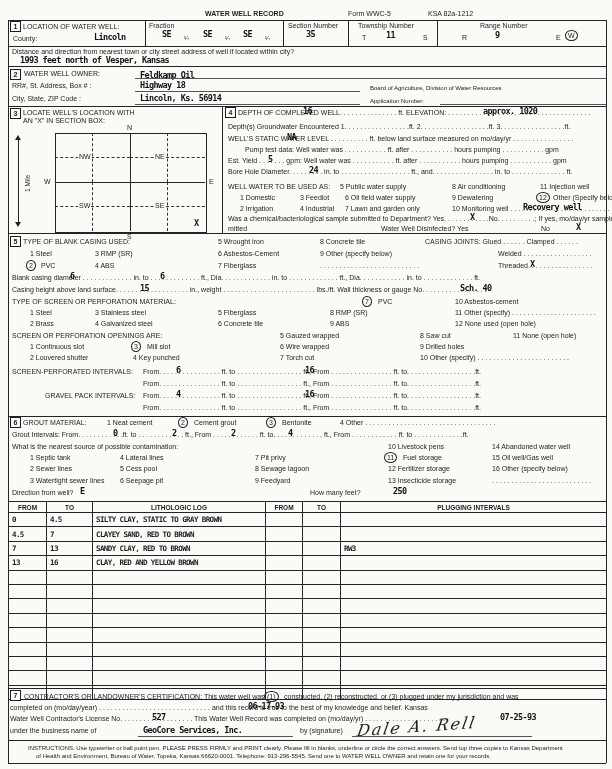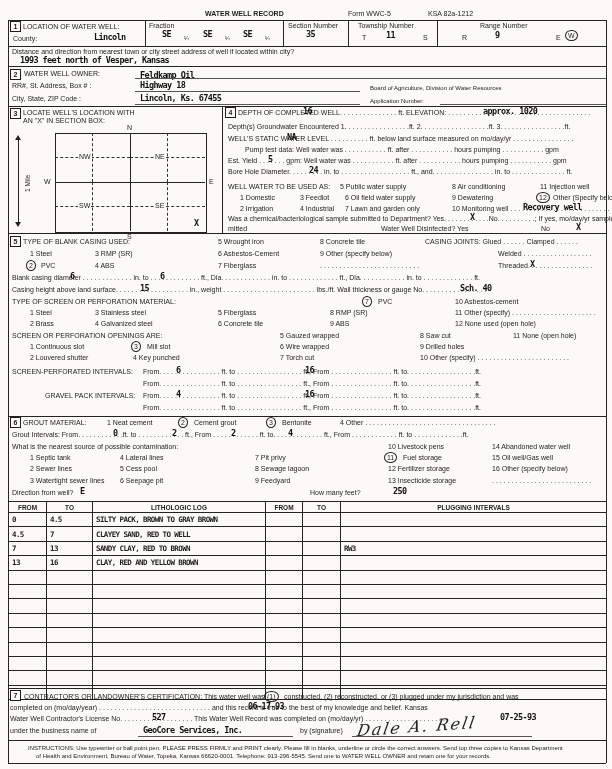"Lincoln, Ks. 67455" span.h { text: 67455 -> 56914 }
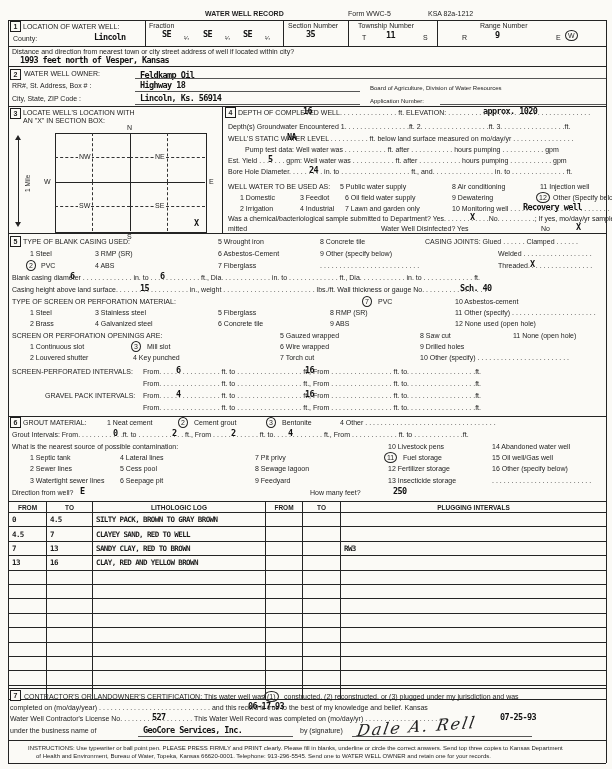"SILTY PACK, BROWN TO GRAY" td { text: PACK, BROWN -> CLAY, STATIC }
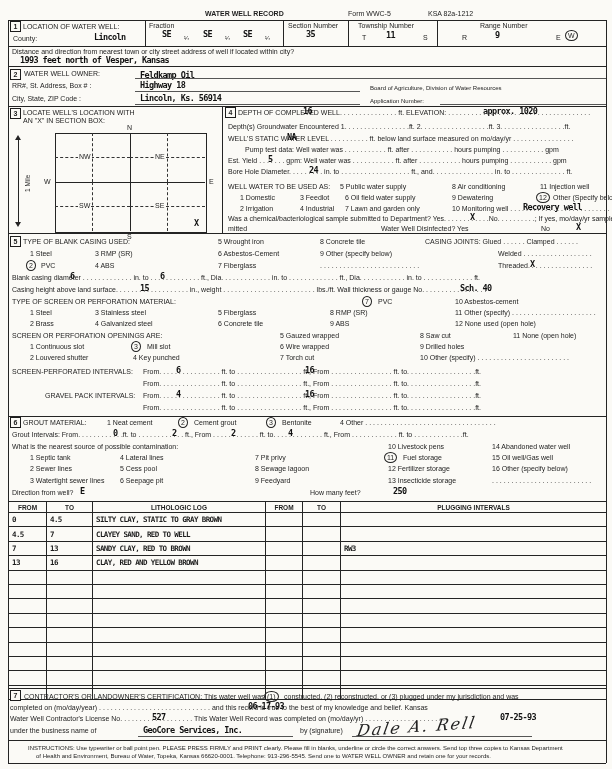"CLAYEY SAND, RED TO WELL" td { text: WELL -> BROWN }
